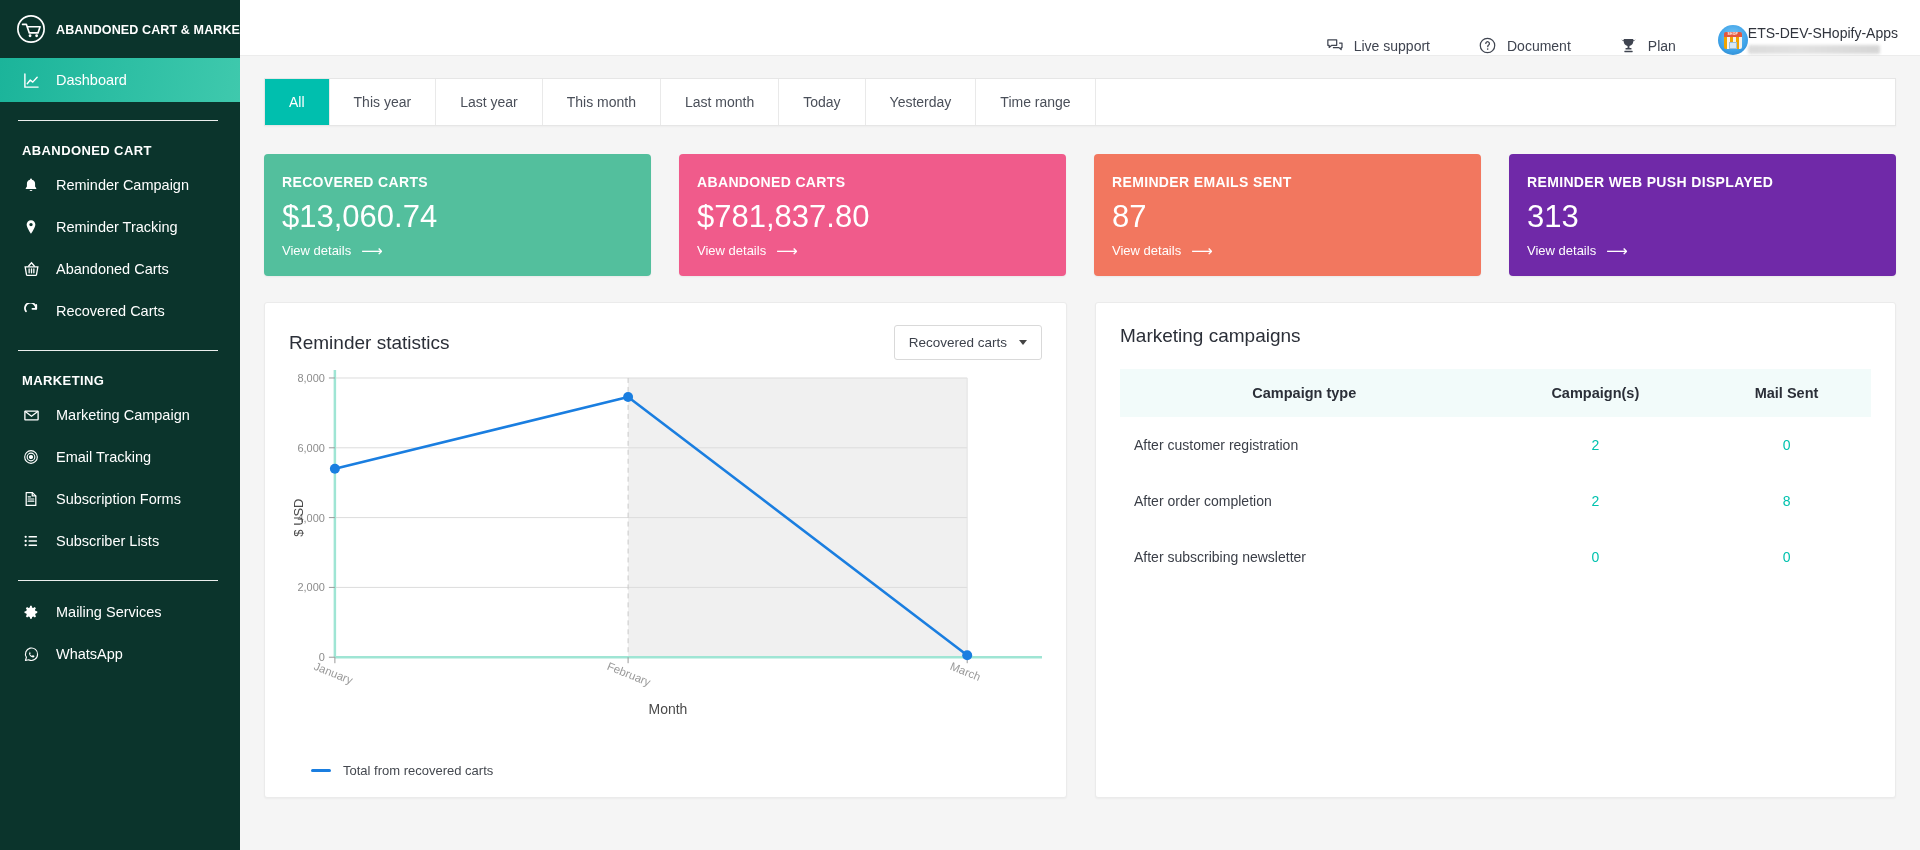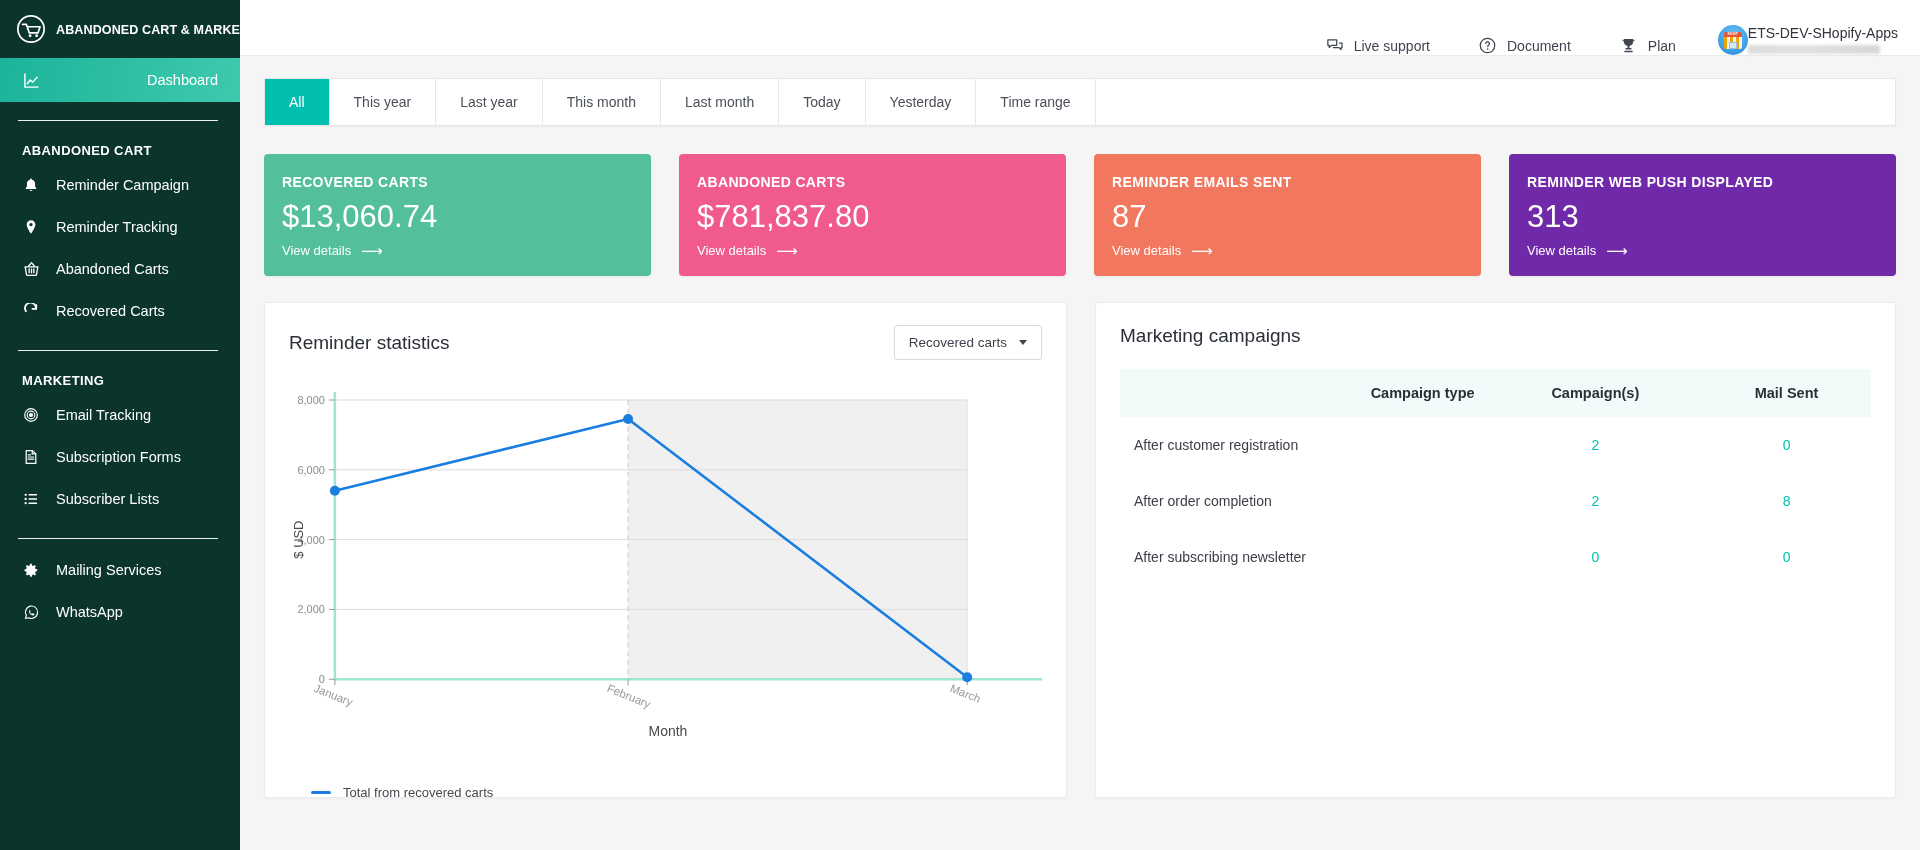"Dashboard" .nav-active { justify-content: space-between -> none }
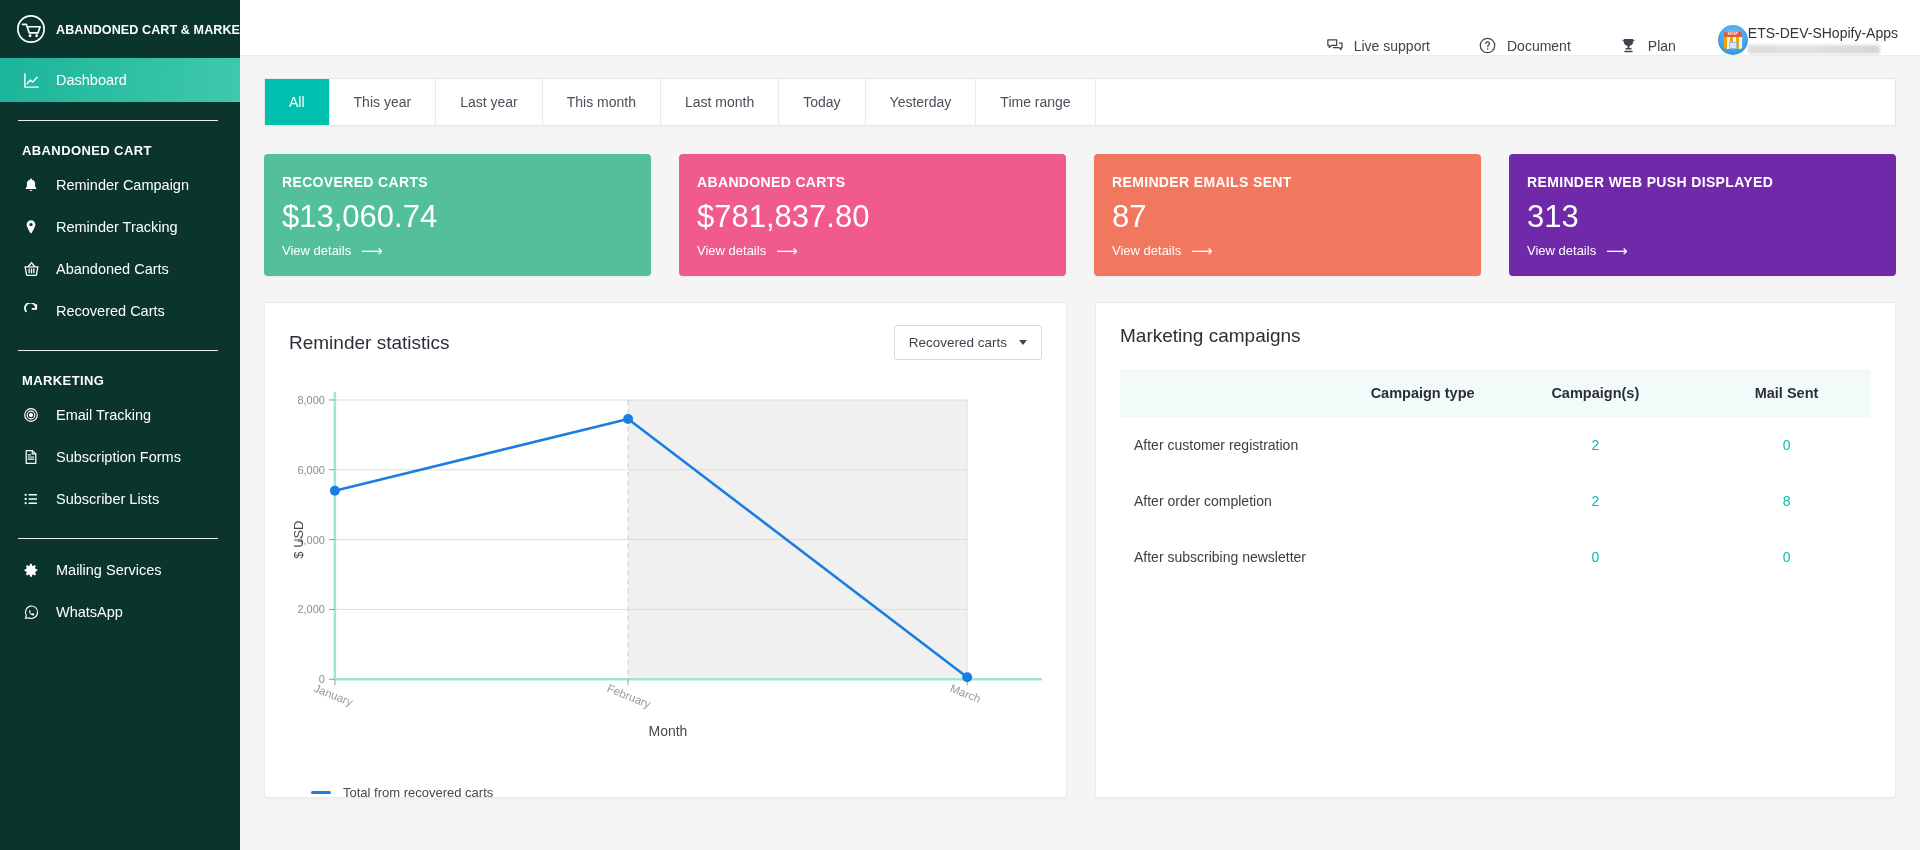"8,000" .chart-wrap { margin-top: 32px -> 10px }
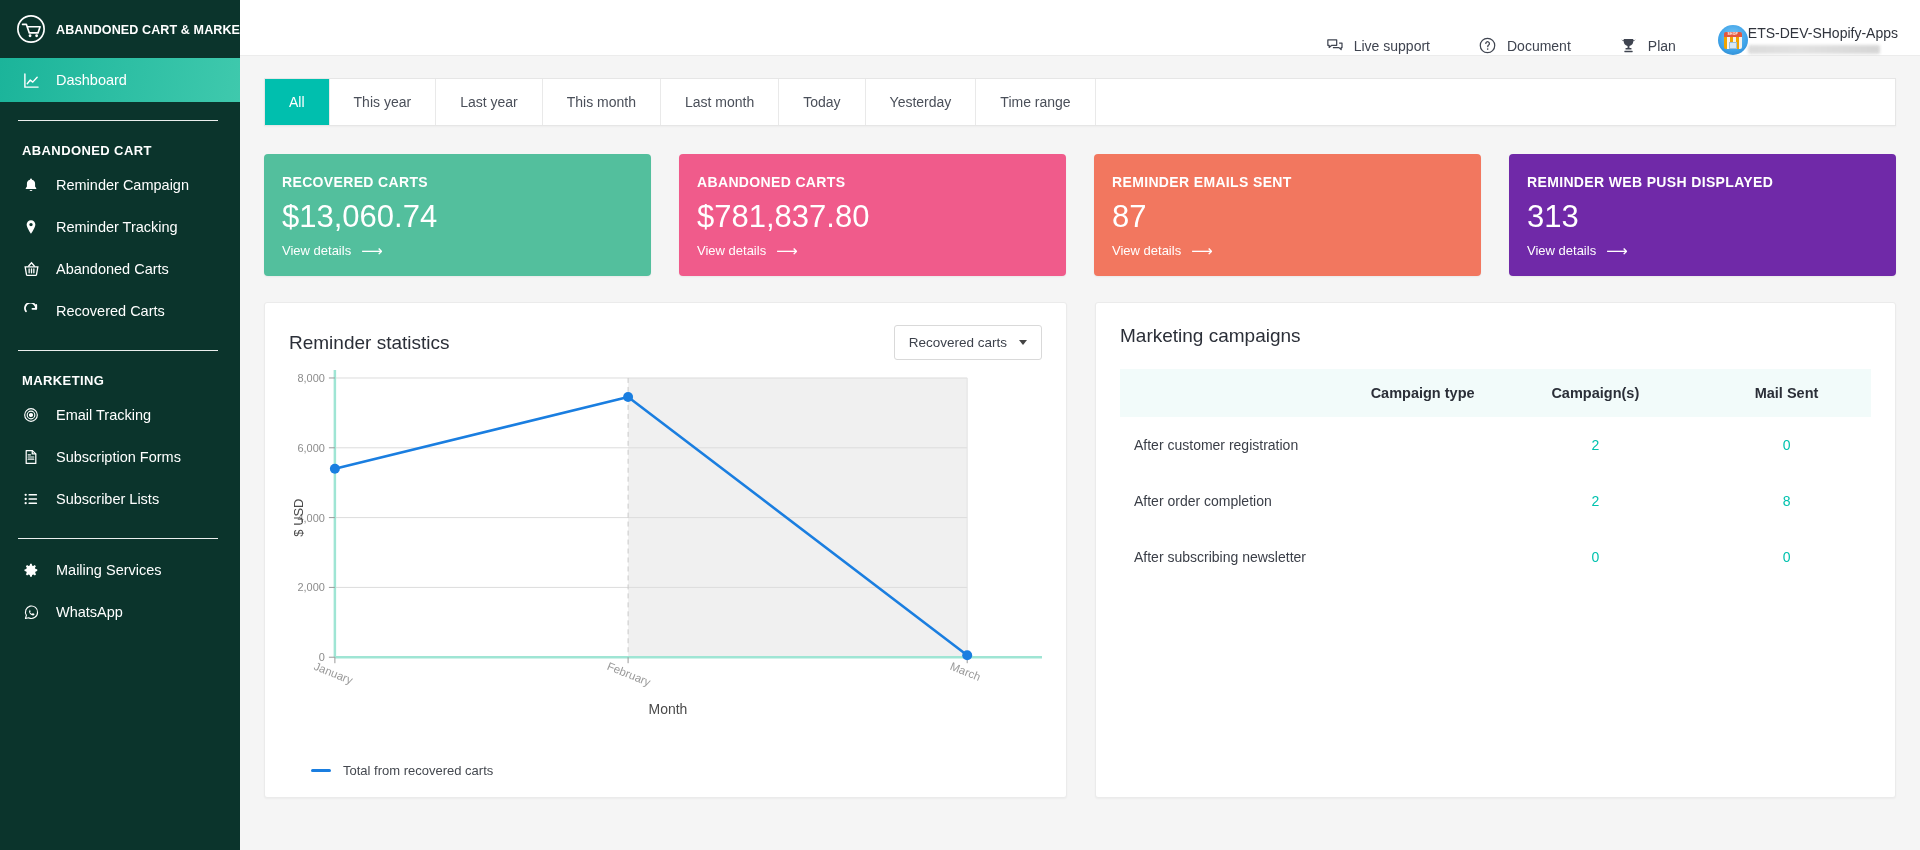"Campaign type" thead th { text-align: right -> center }
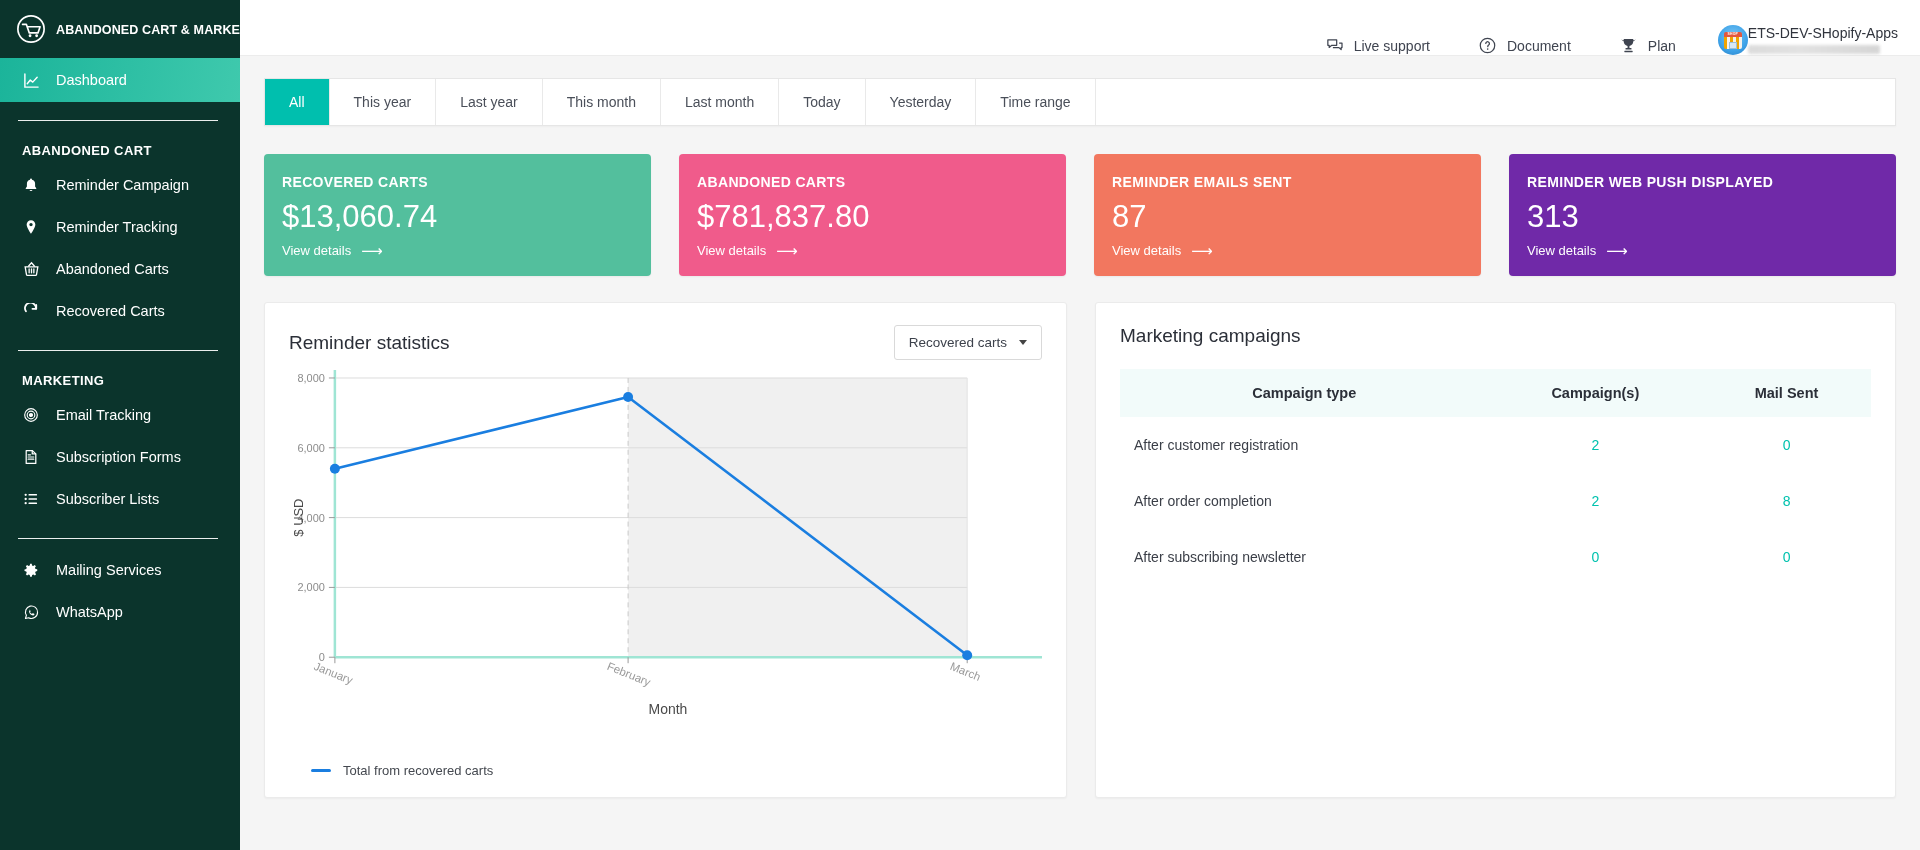"Marketing Campaign" div.nav-item { html: none -> <div> <span> <svg> <rect></rect> <path></path> </svg> </span> <span>Marketing Campaign</span> </div> }
